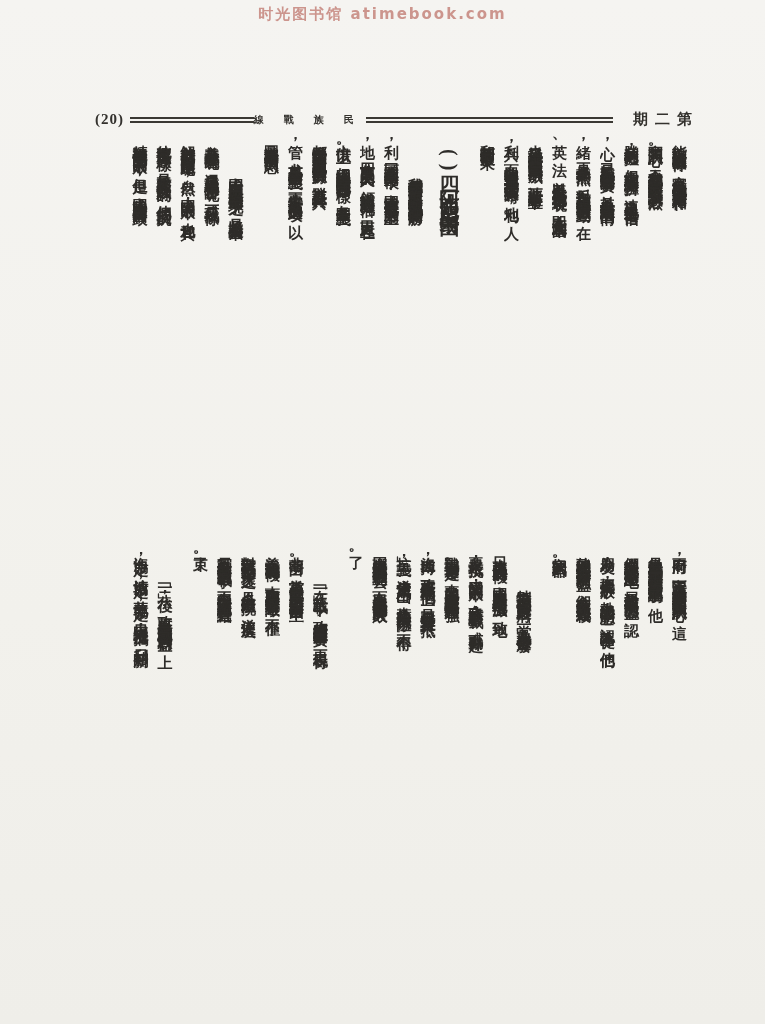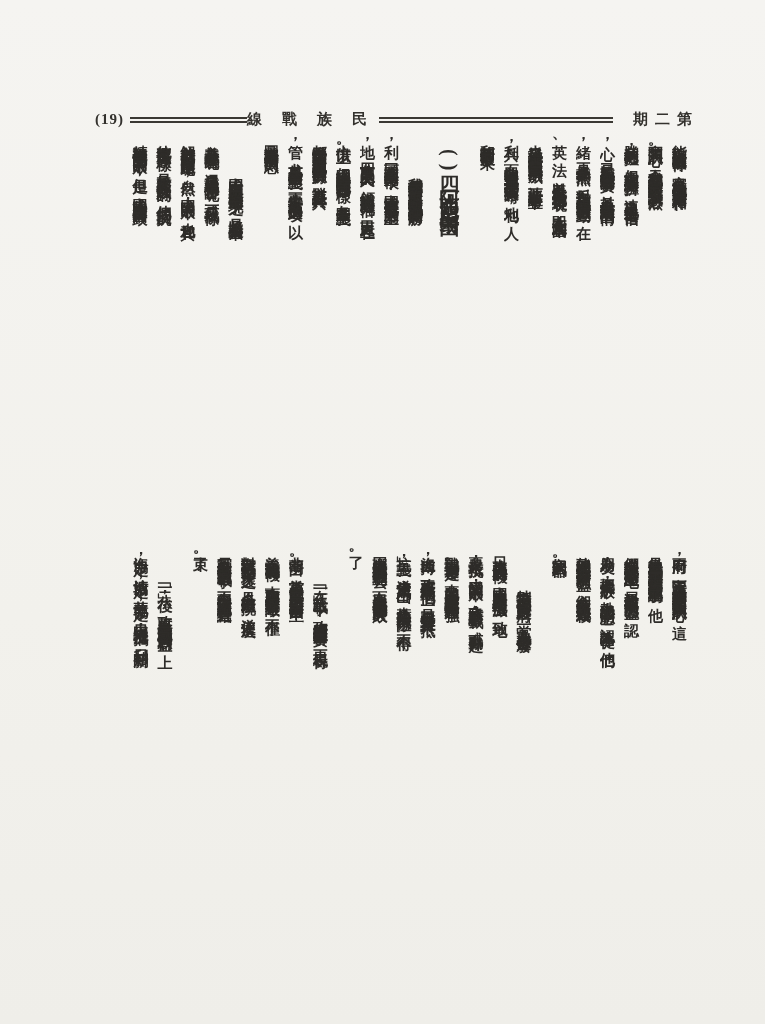"时光图书馆 atimebook.com" div.watermark { html: none -> <div>时光图书馆 atimebook.com</div> }
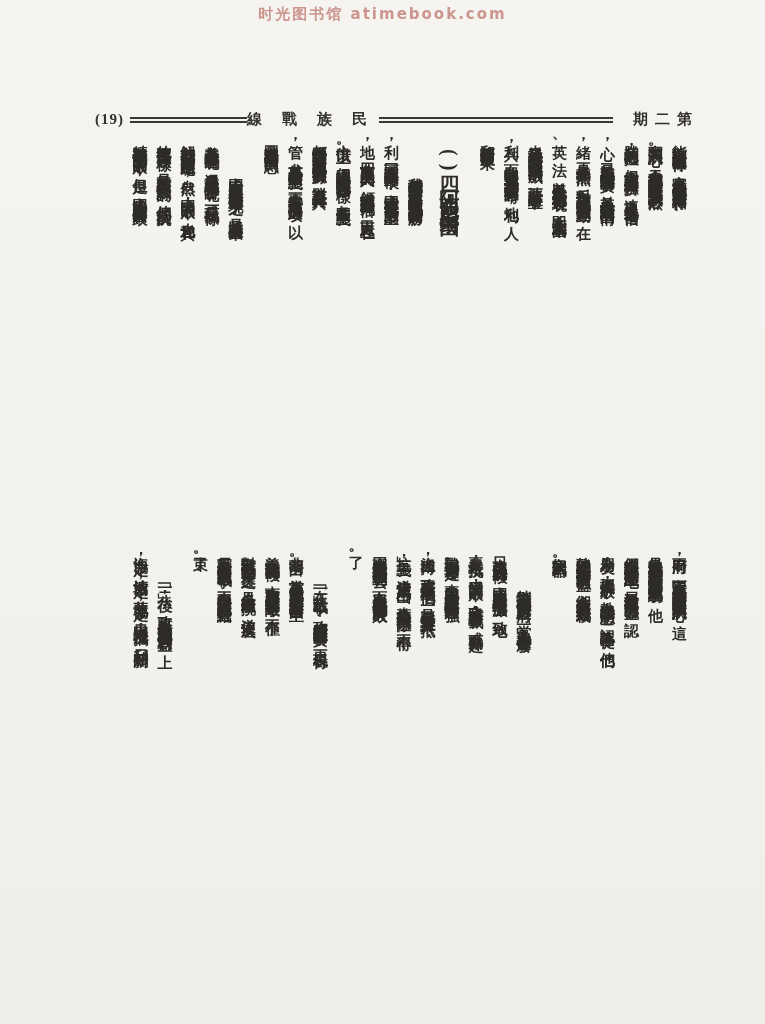"(19)" span.pagenum { text: 19 -> 20 }
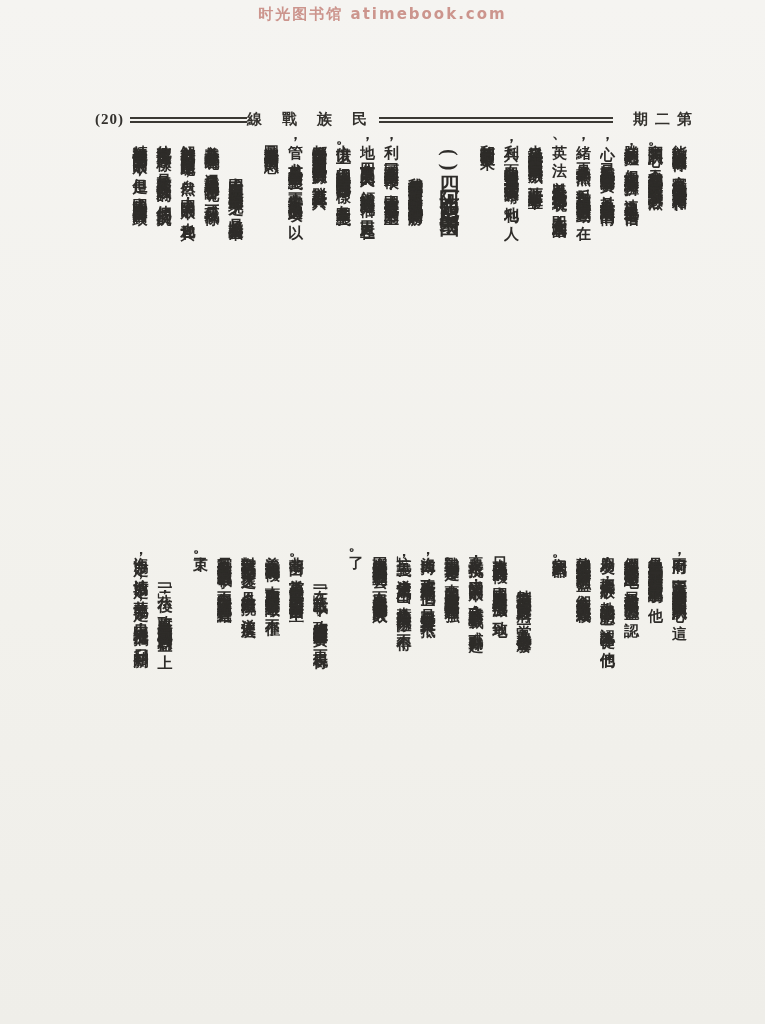"線戰族民" .hdr-title { font-size: 15px -> 10px }
